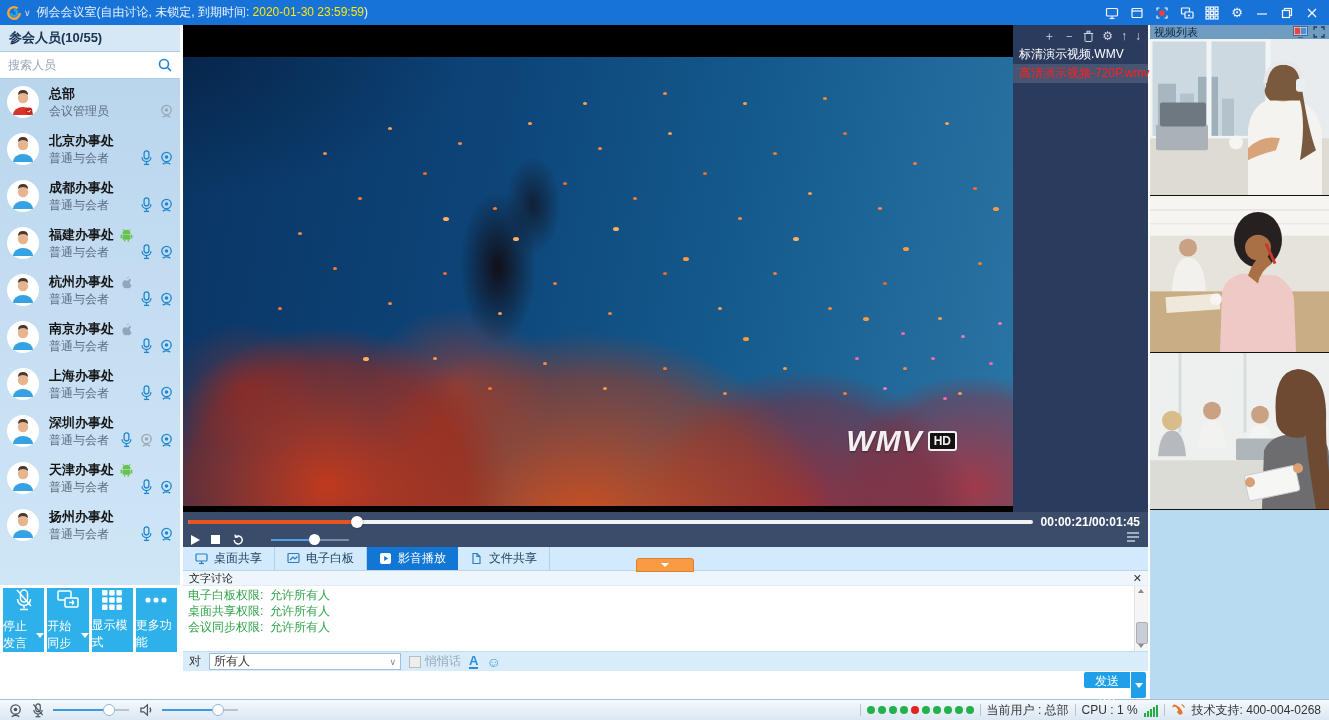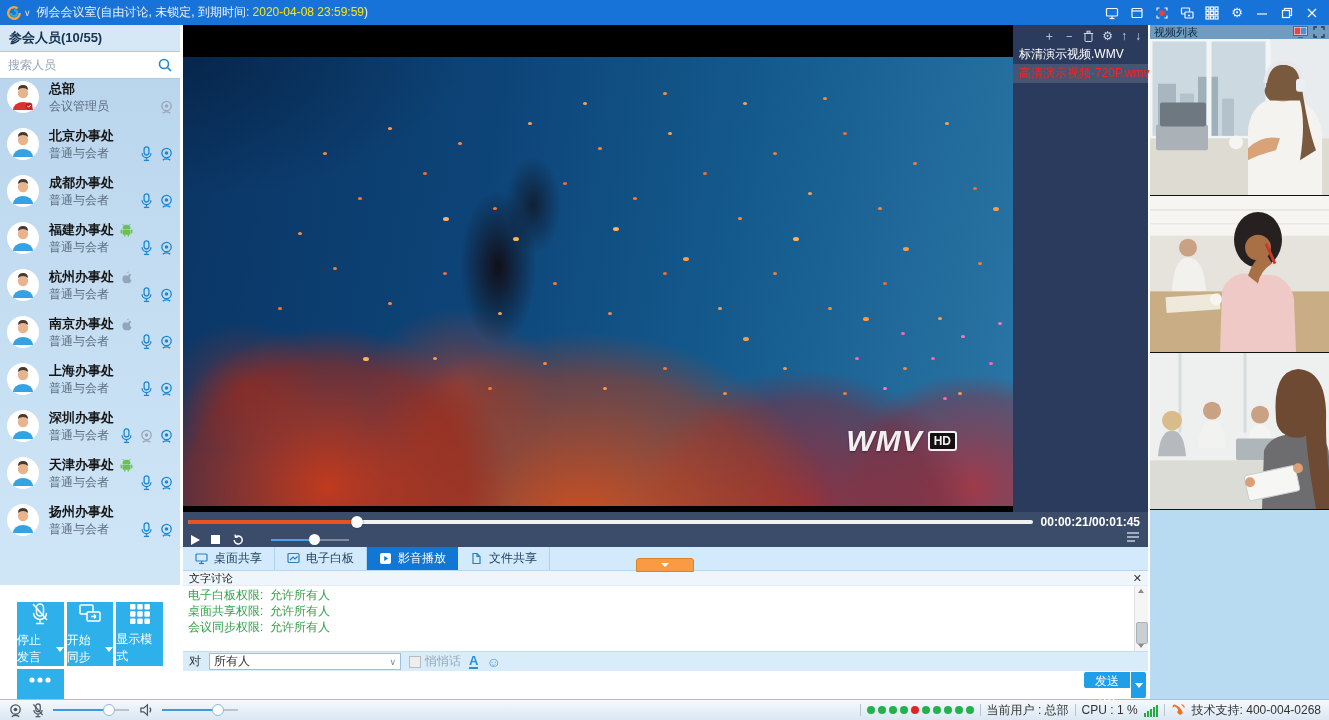"2020-04-08 23:59:59" span.tb-time { text: 2020-04-08 -> 2020-01-30 }
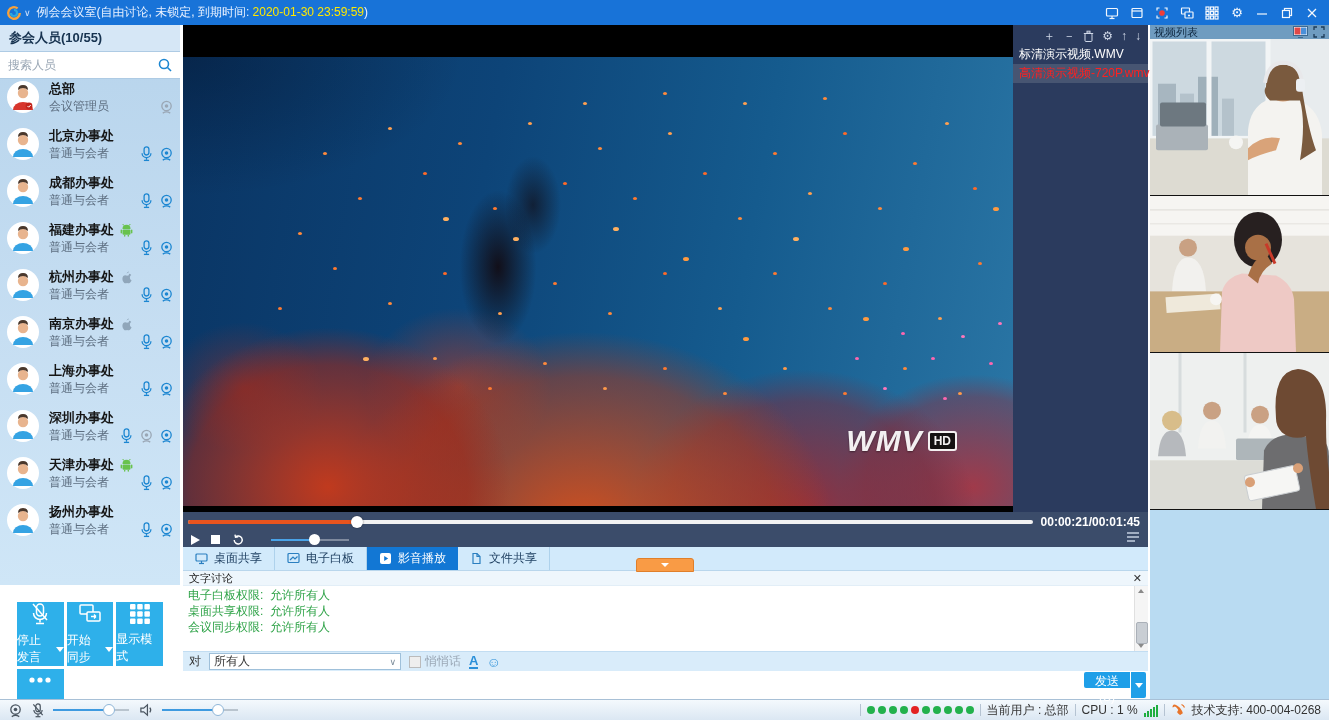"总部" .prow { align-items: flex-start -> center }
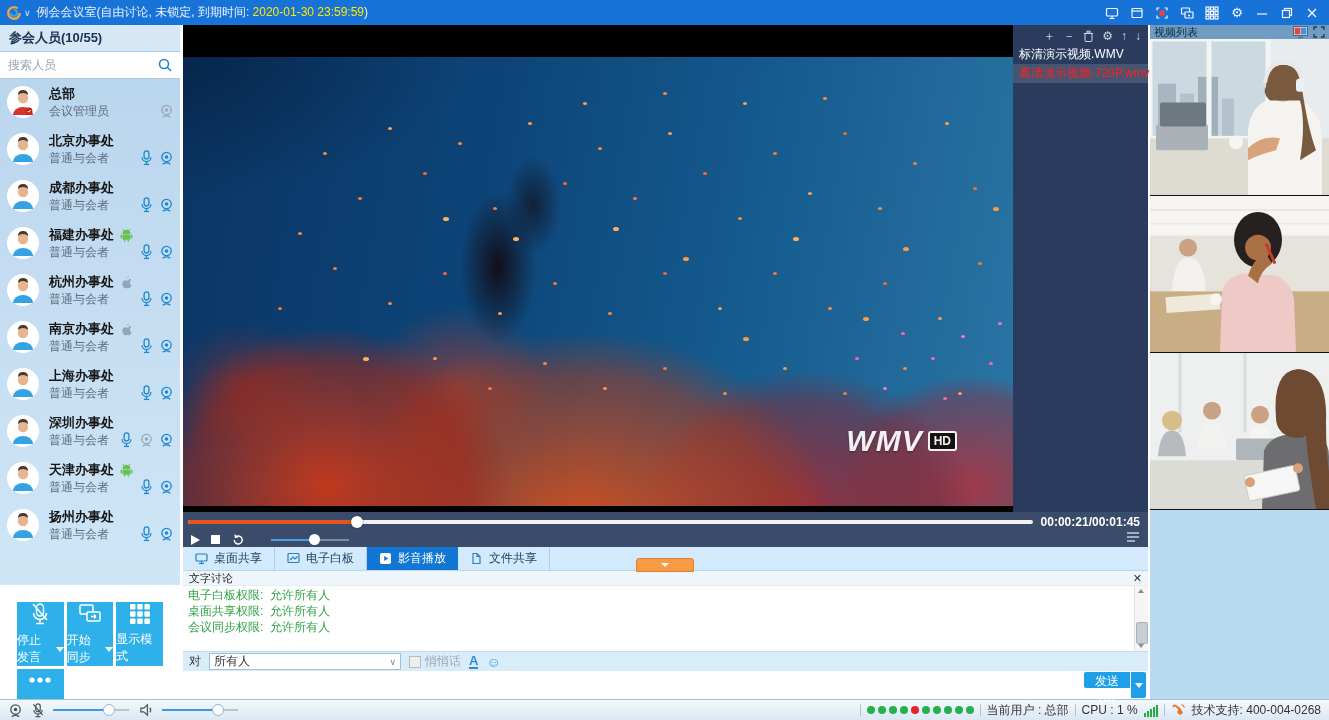"停止发言" .sb-buttons { grid-template-columns: 1fr 1fr 1fr -> 1fr 1fr 1fr 1fr; padding: 17px -> 3px }
